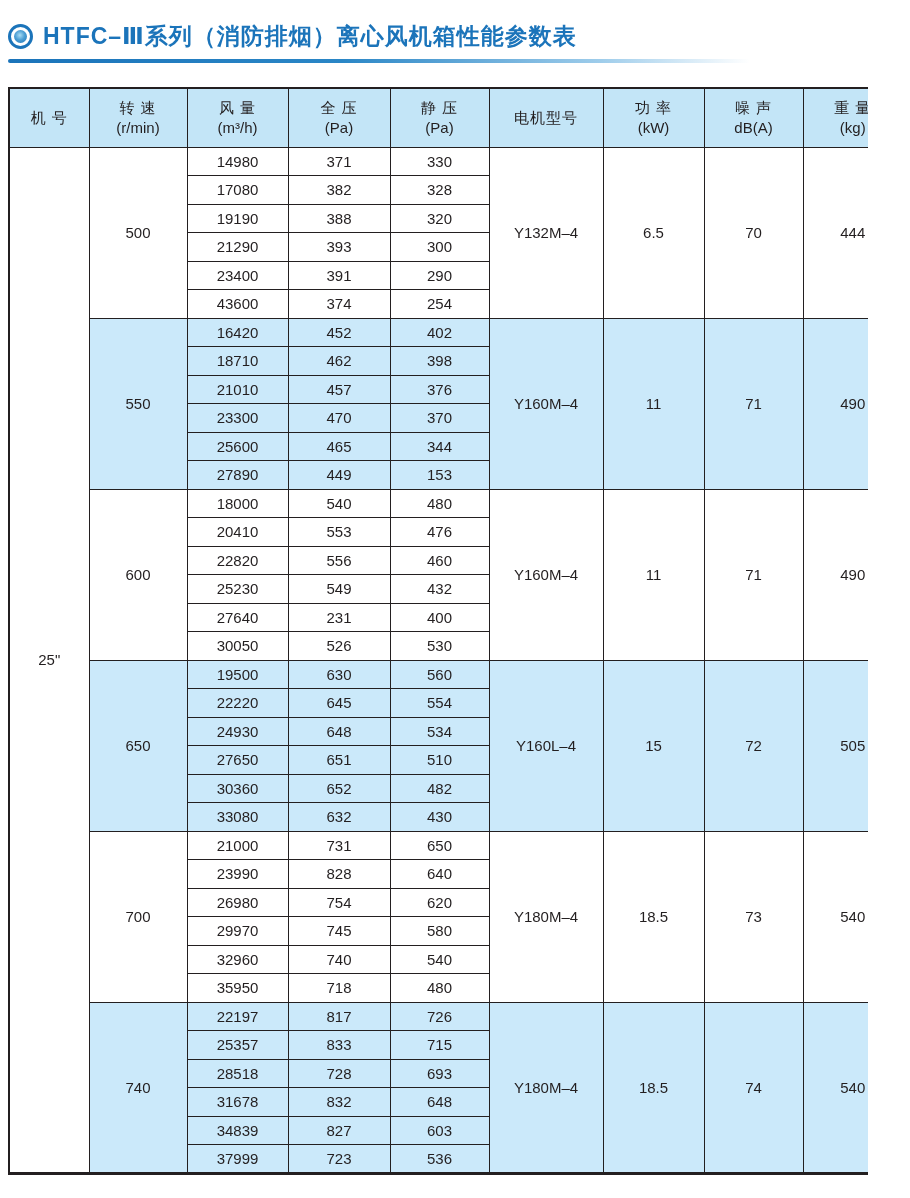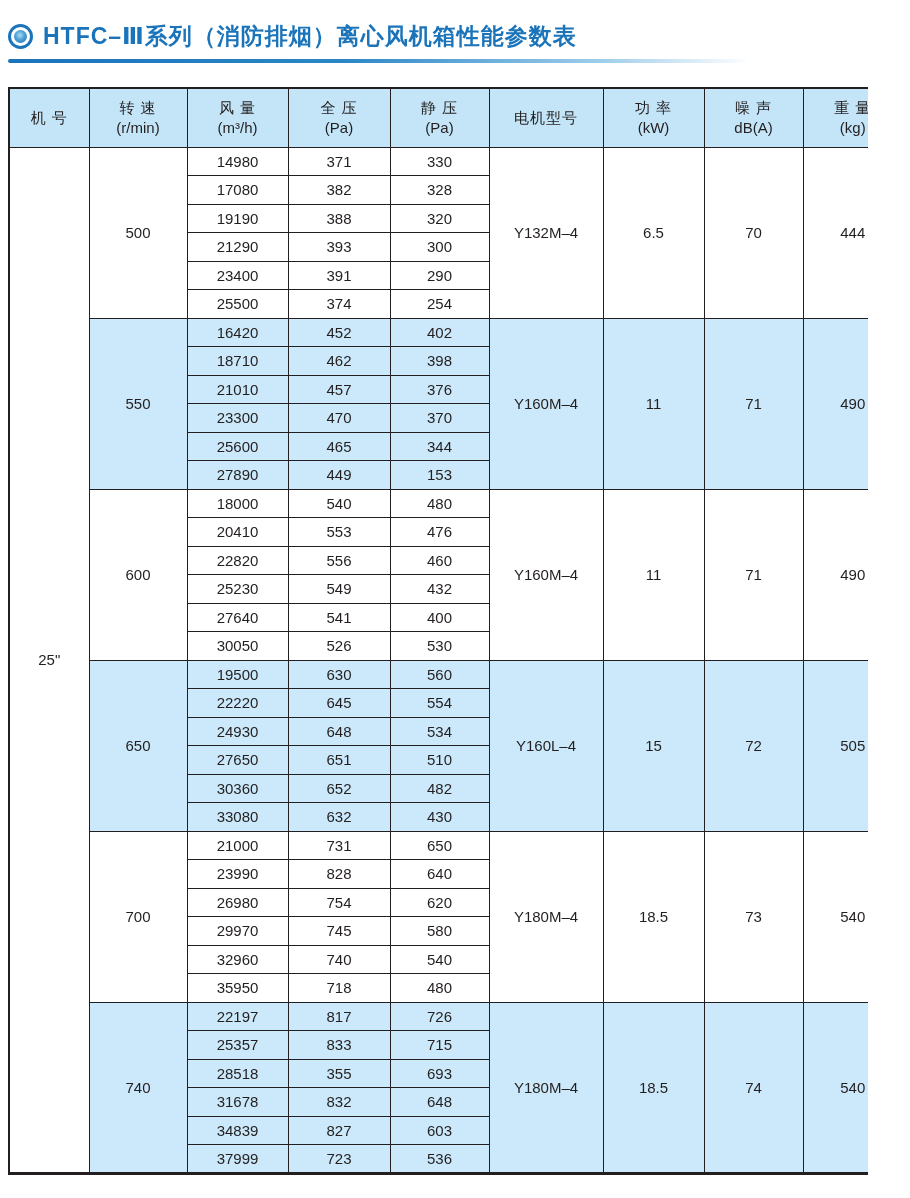"25500" td { text: 25500 -> 43600 }
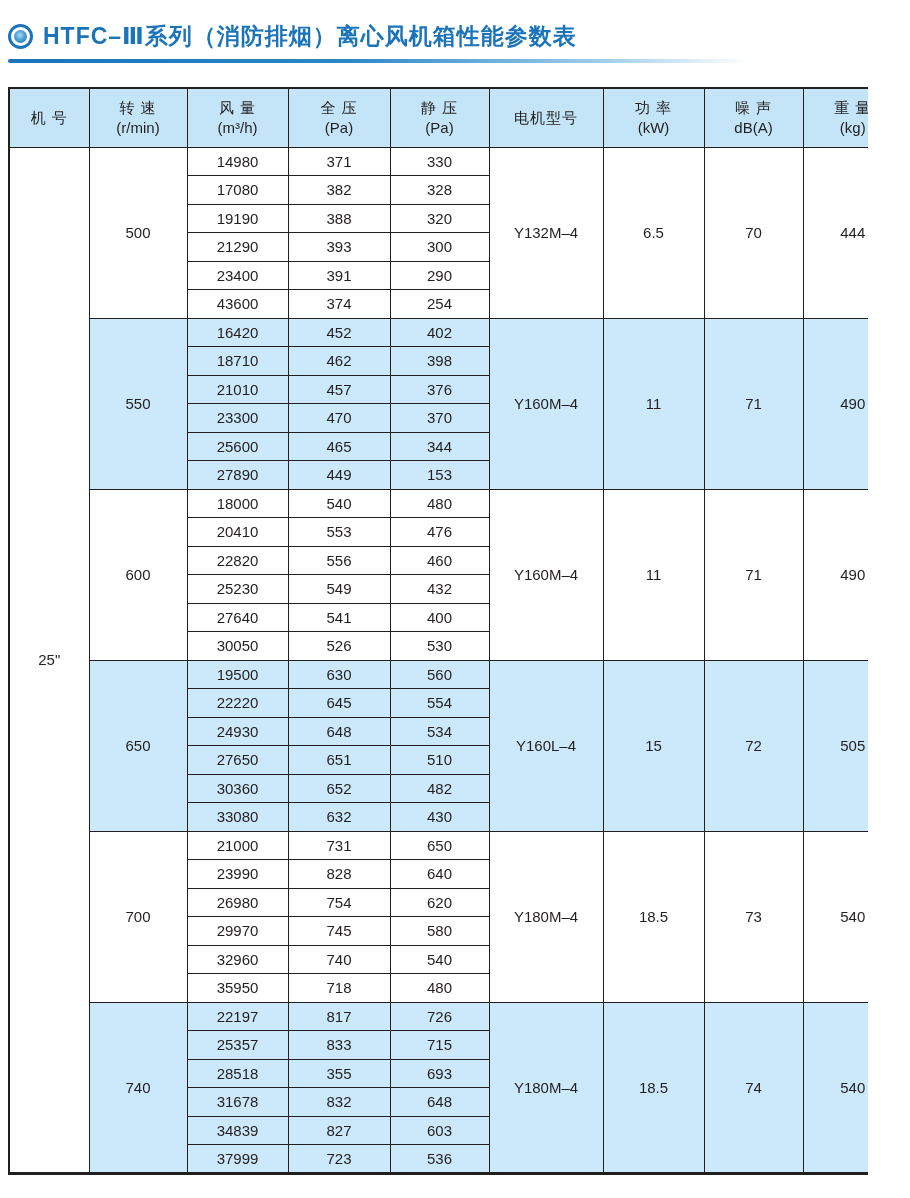"541" td { text: 541 -> 231 }
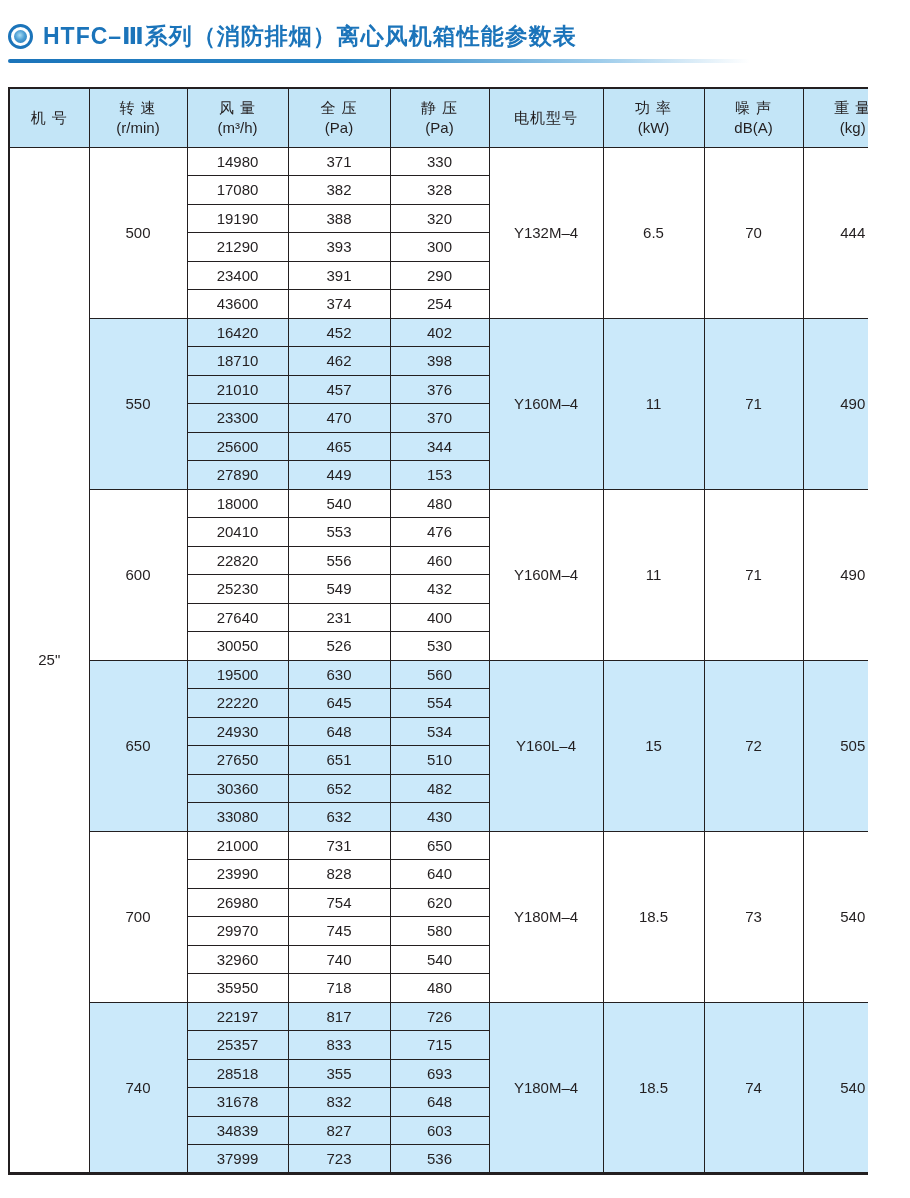"355" td { text: 355 -> 728 }
